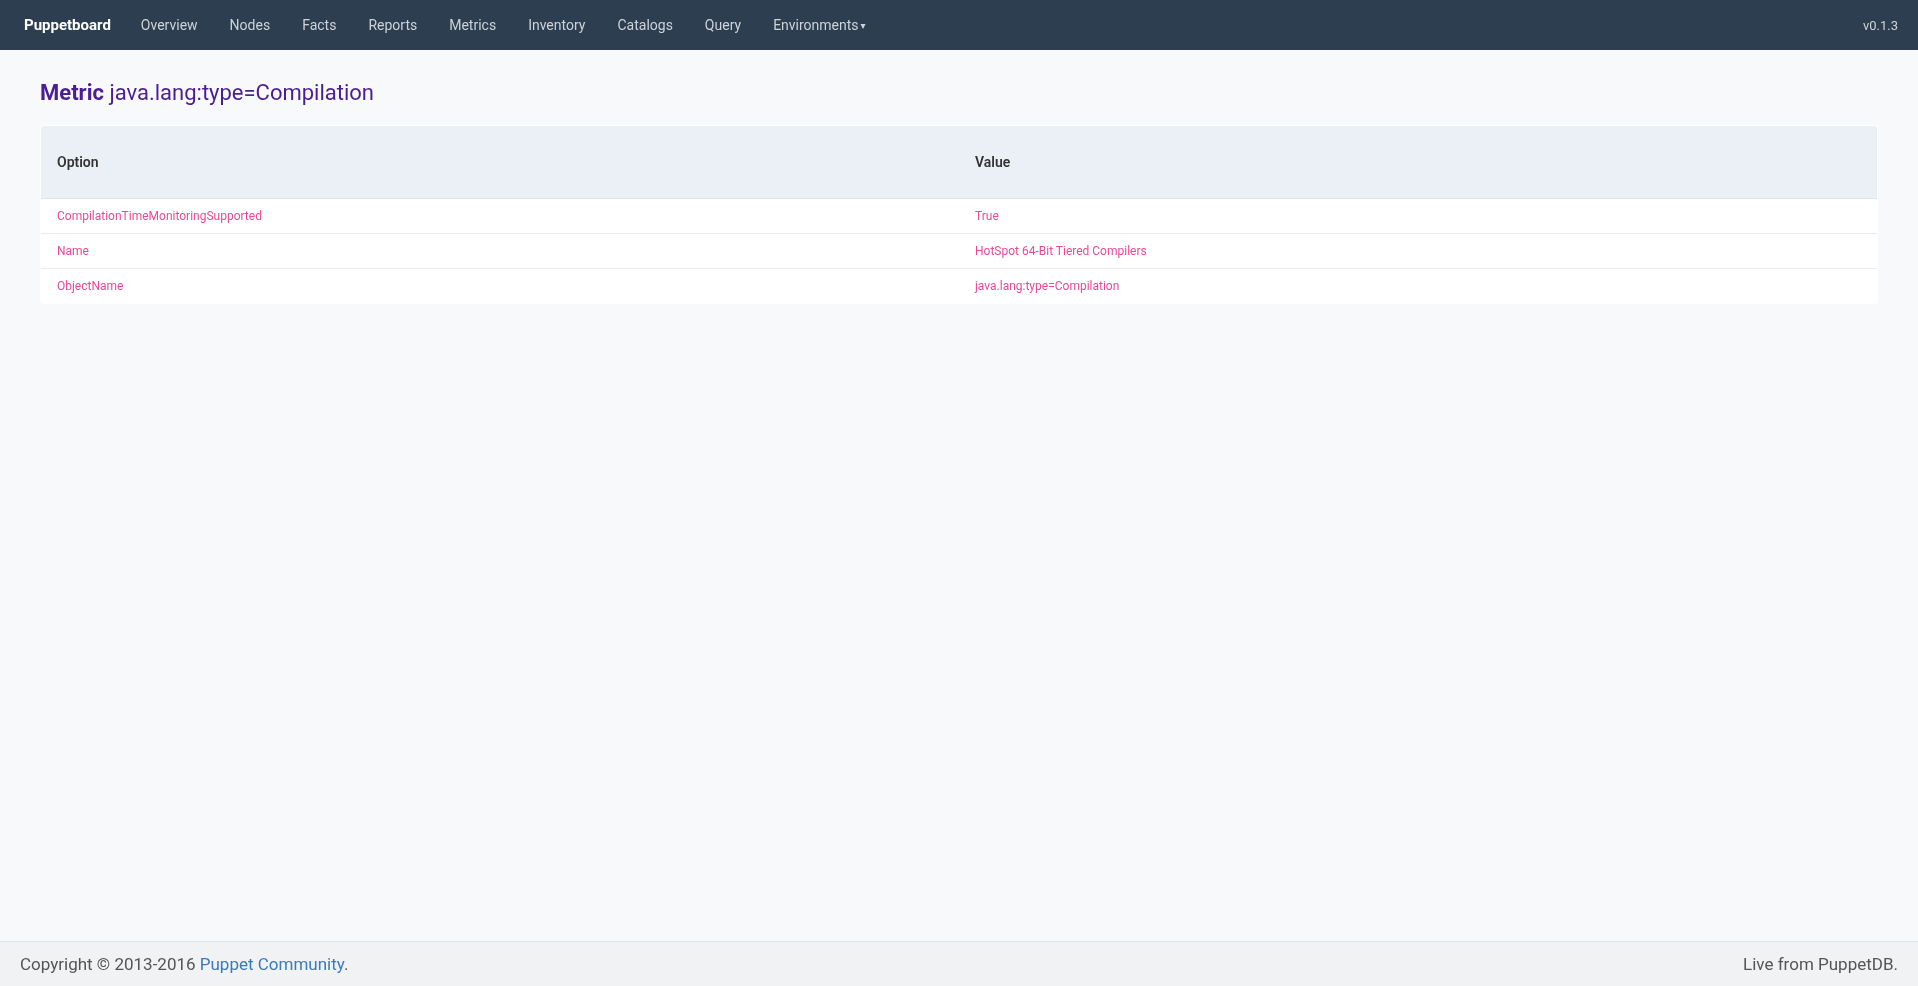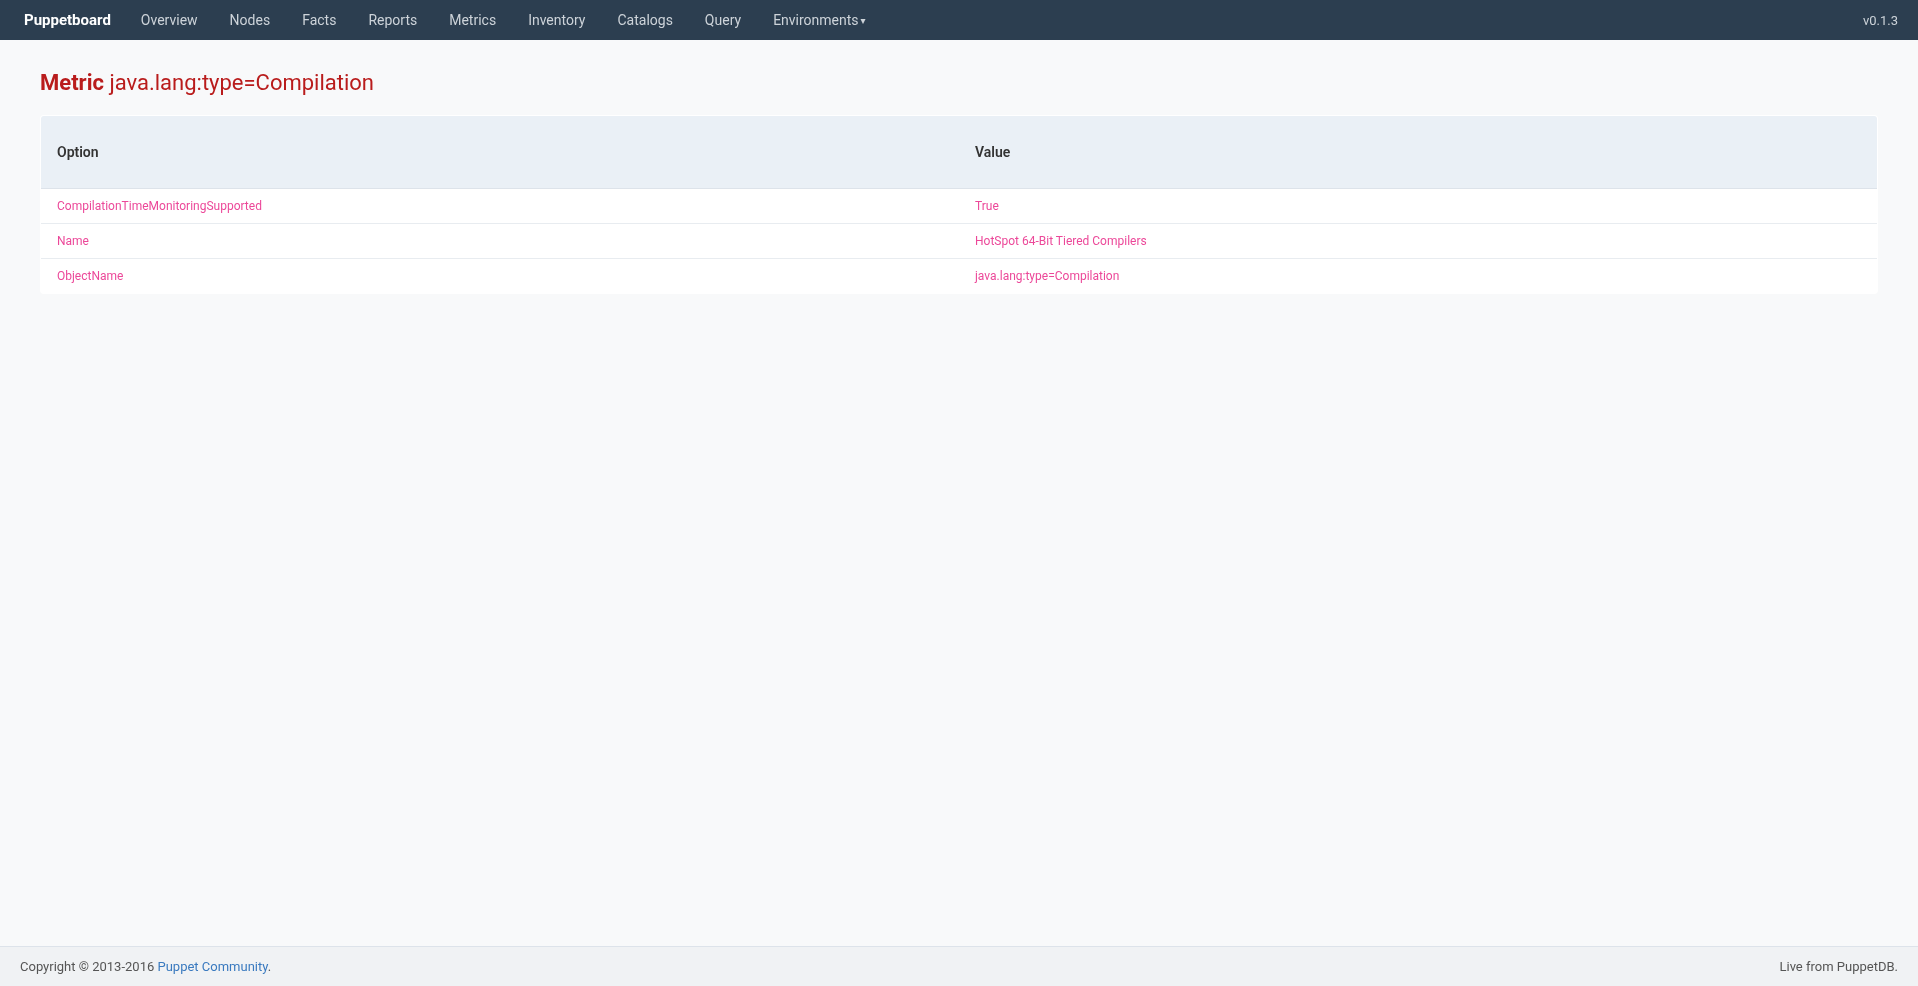"Puppetboard" nav { height: 40px -> 50px }
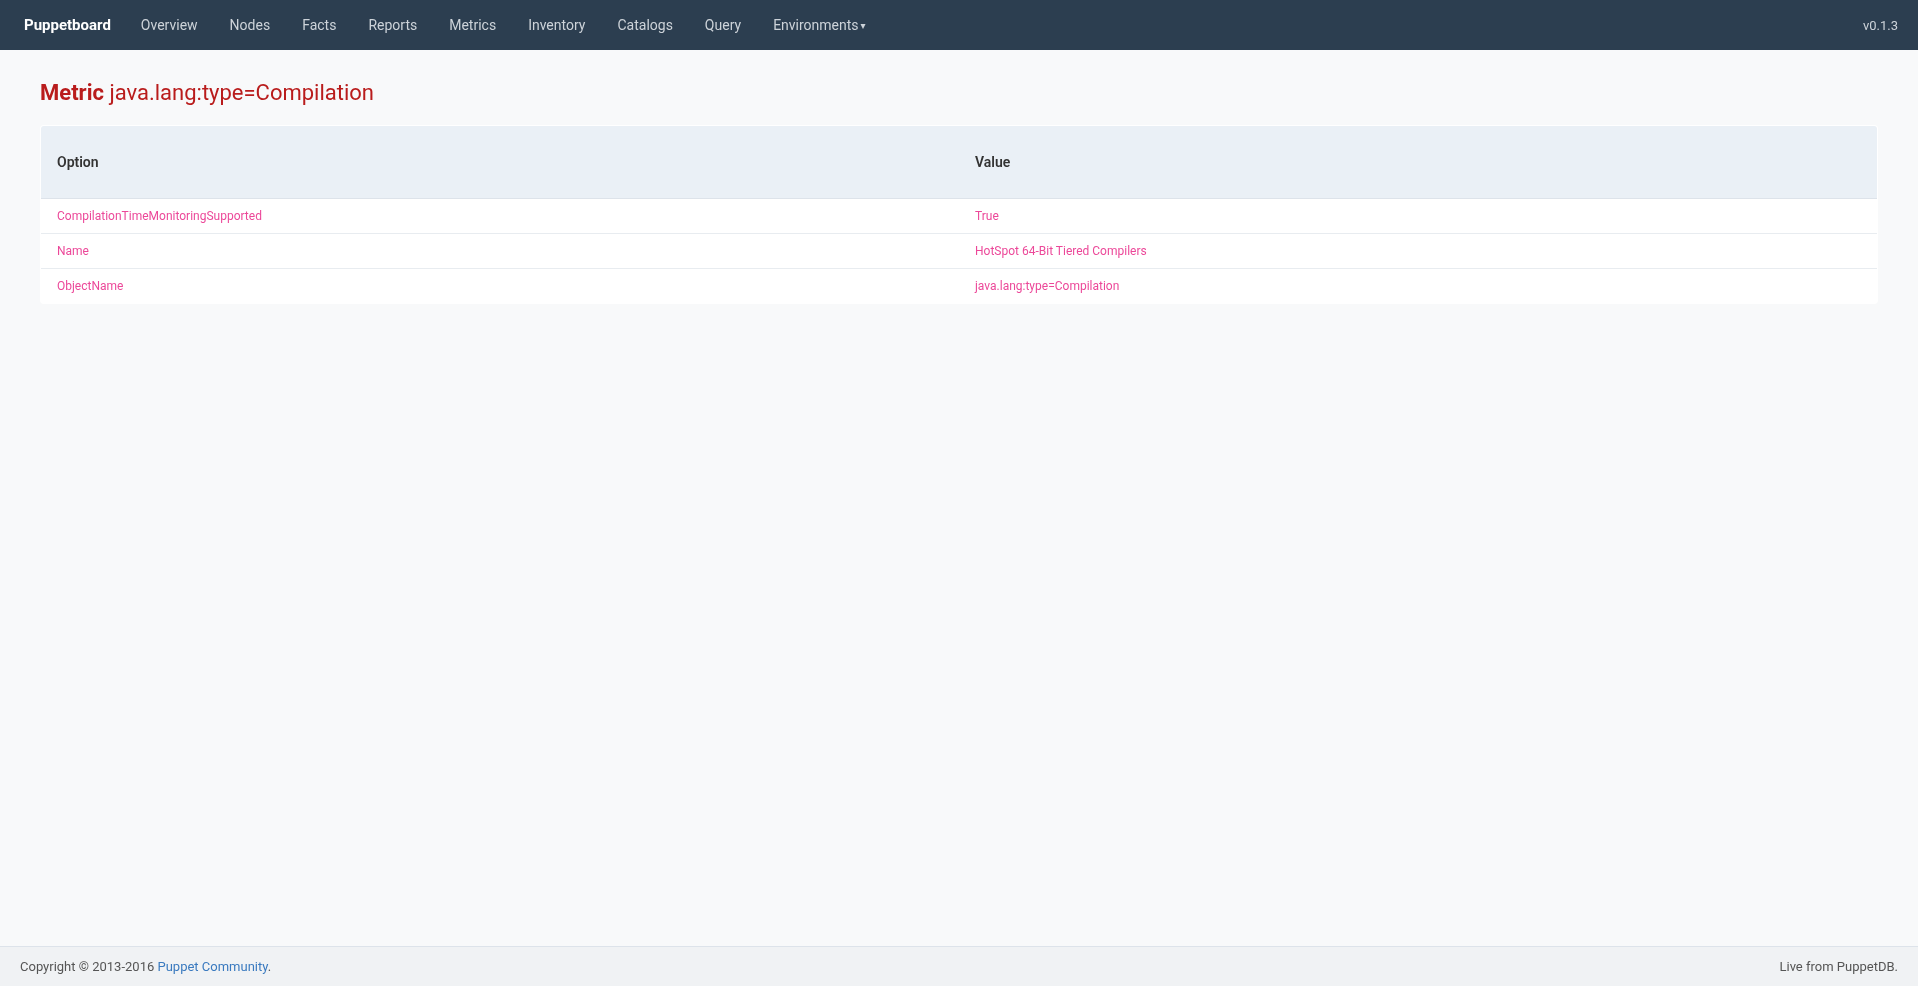"Metric java.lang:type=Compilation" .page-title { color: #b91c1c -> #4c1d95 }
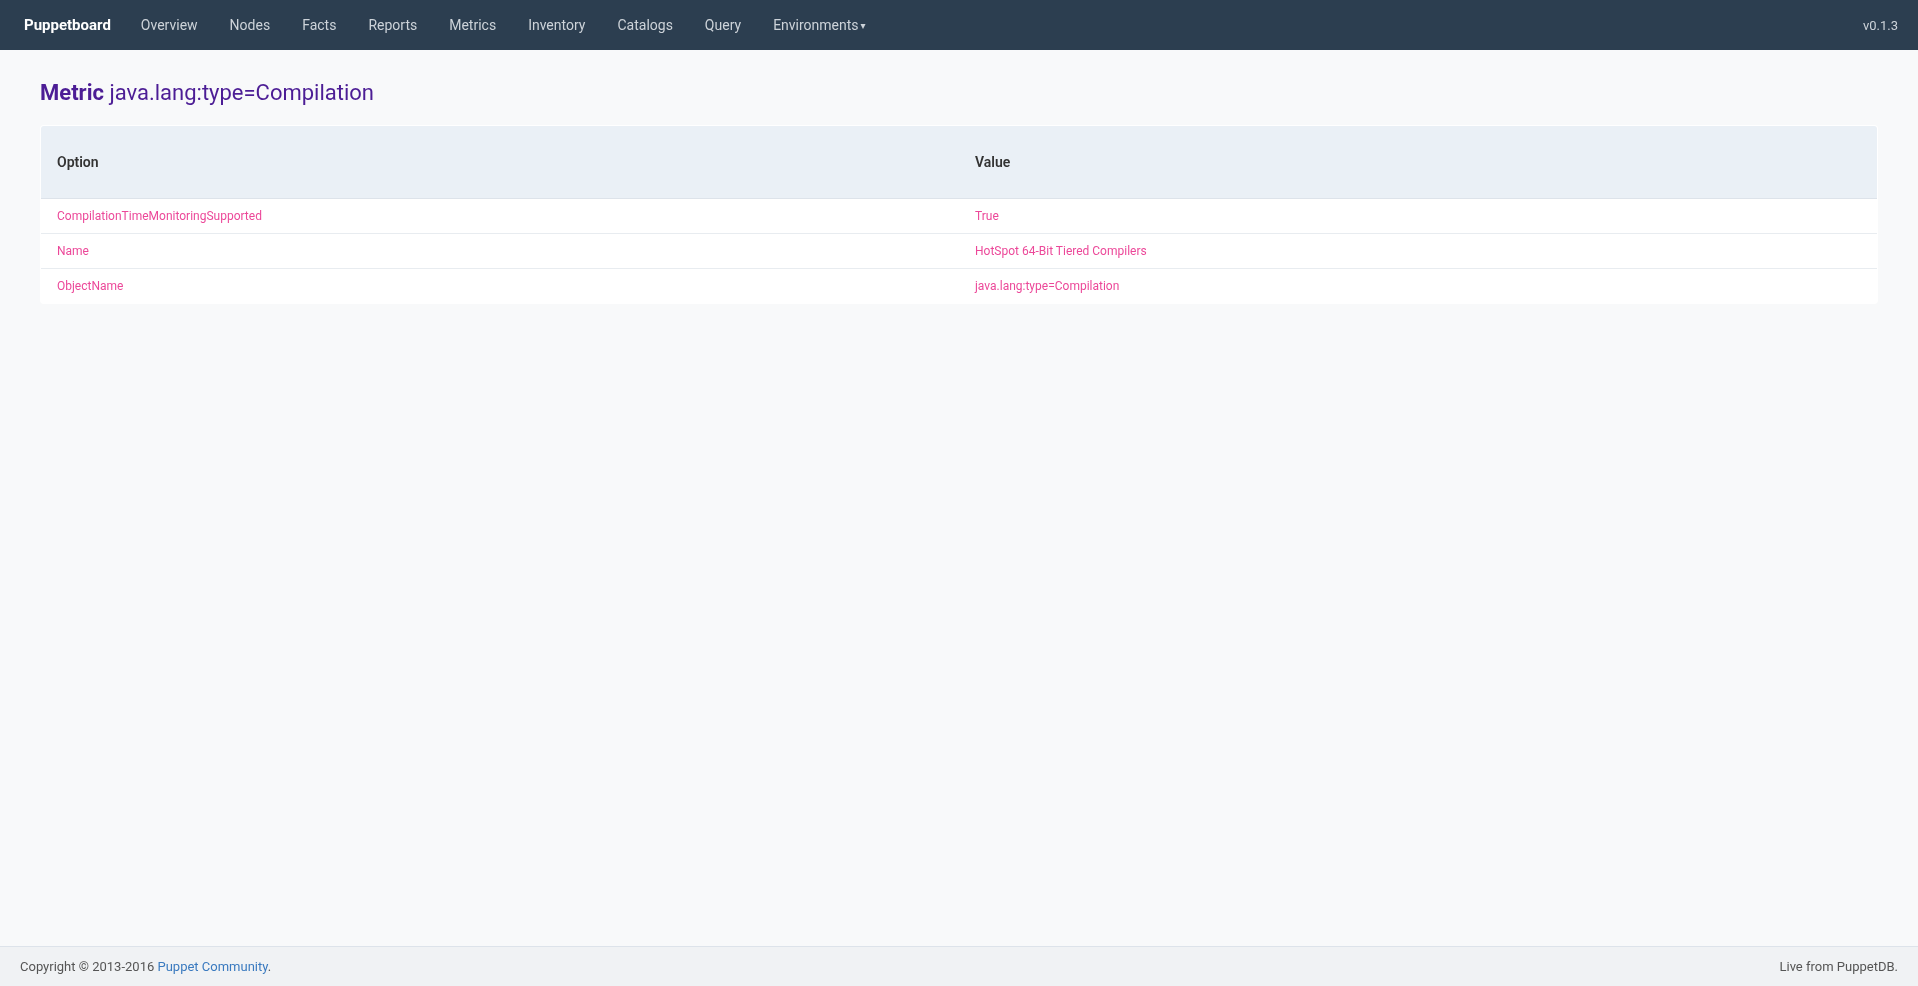"Copyright © 2013-2016 Puppet Community." footer { font-size: 13px -> 17px }
